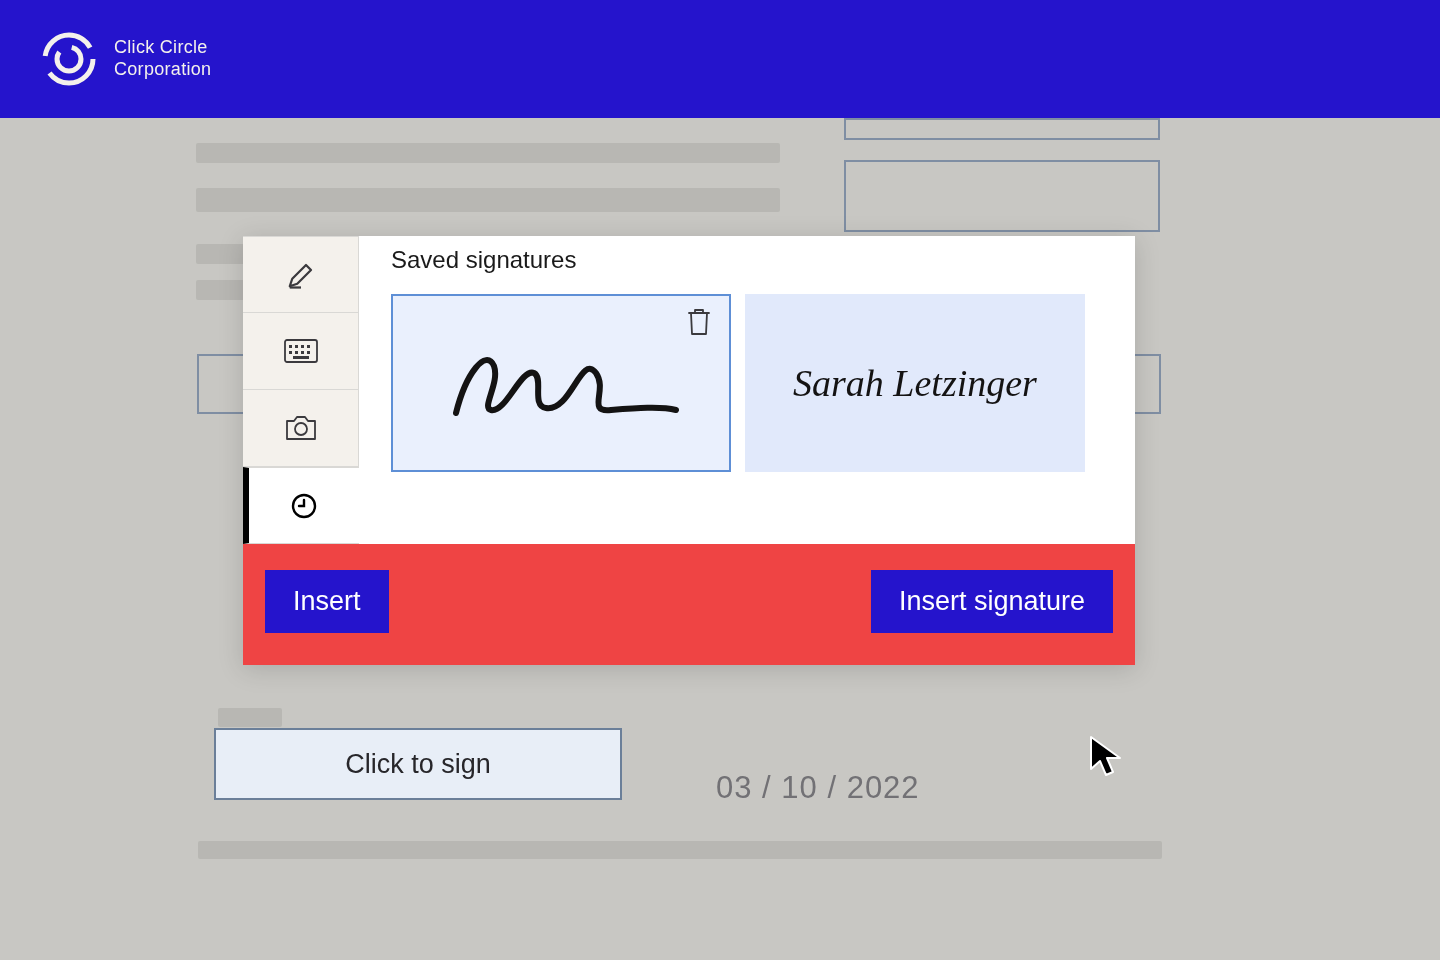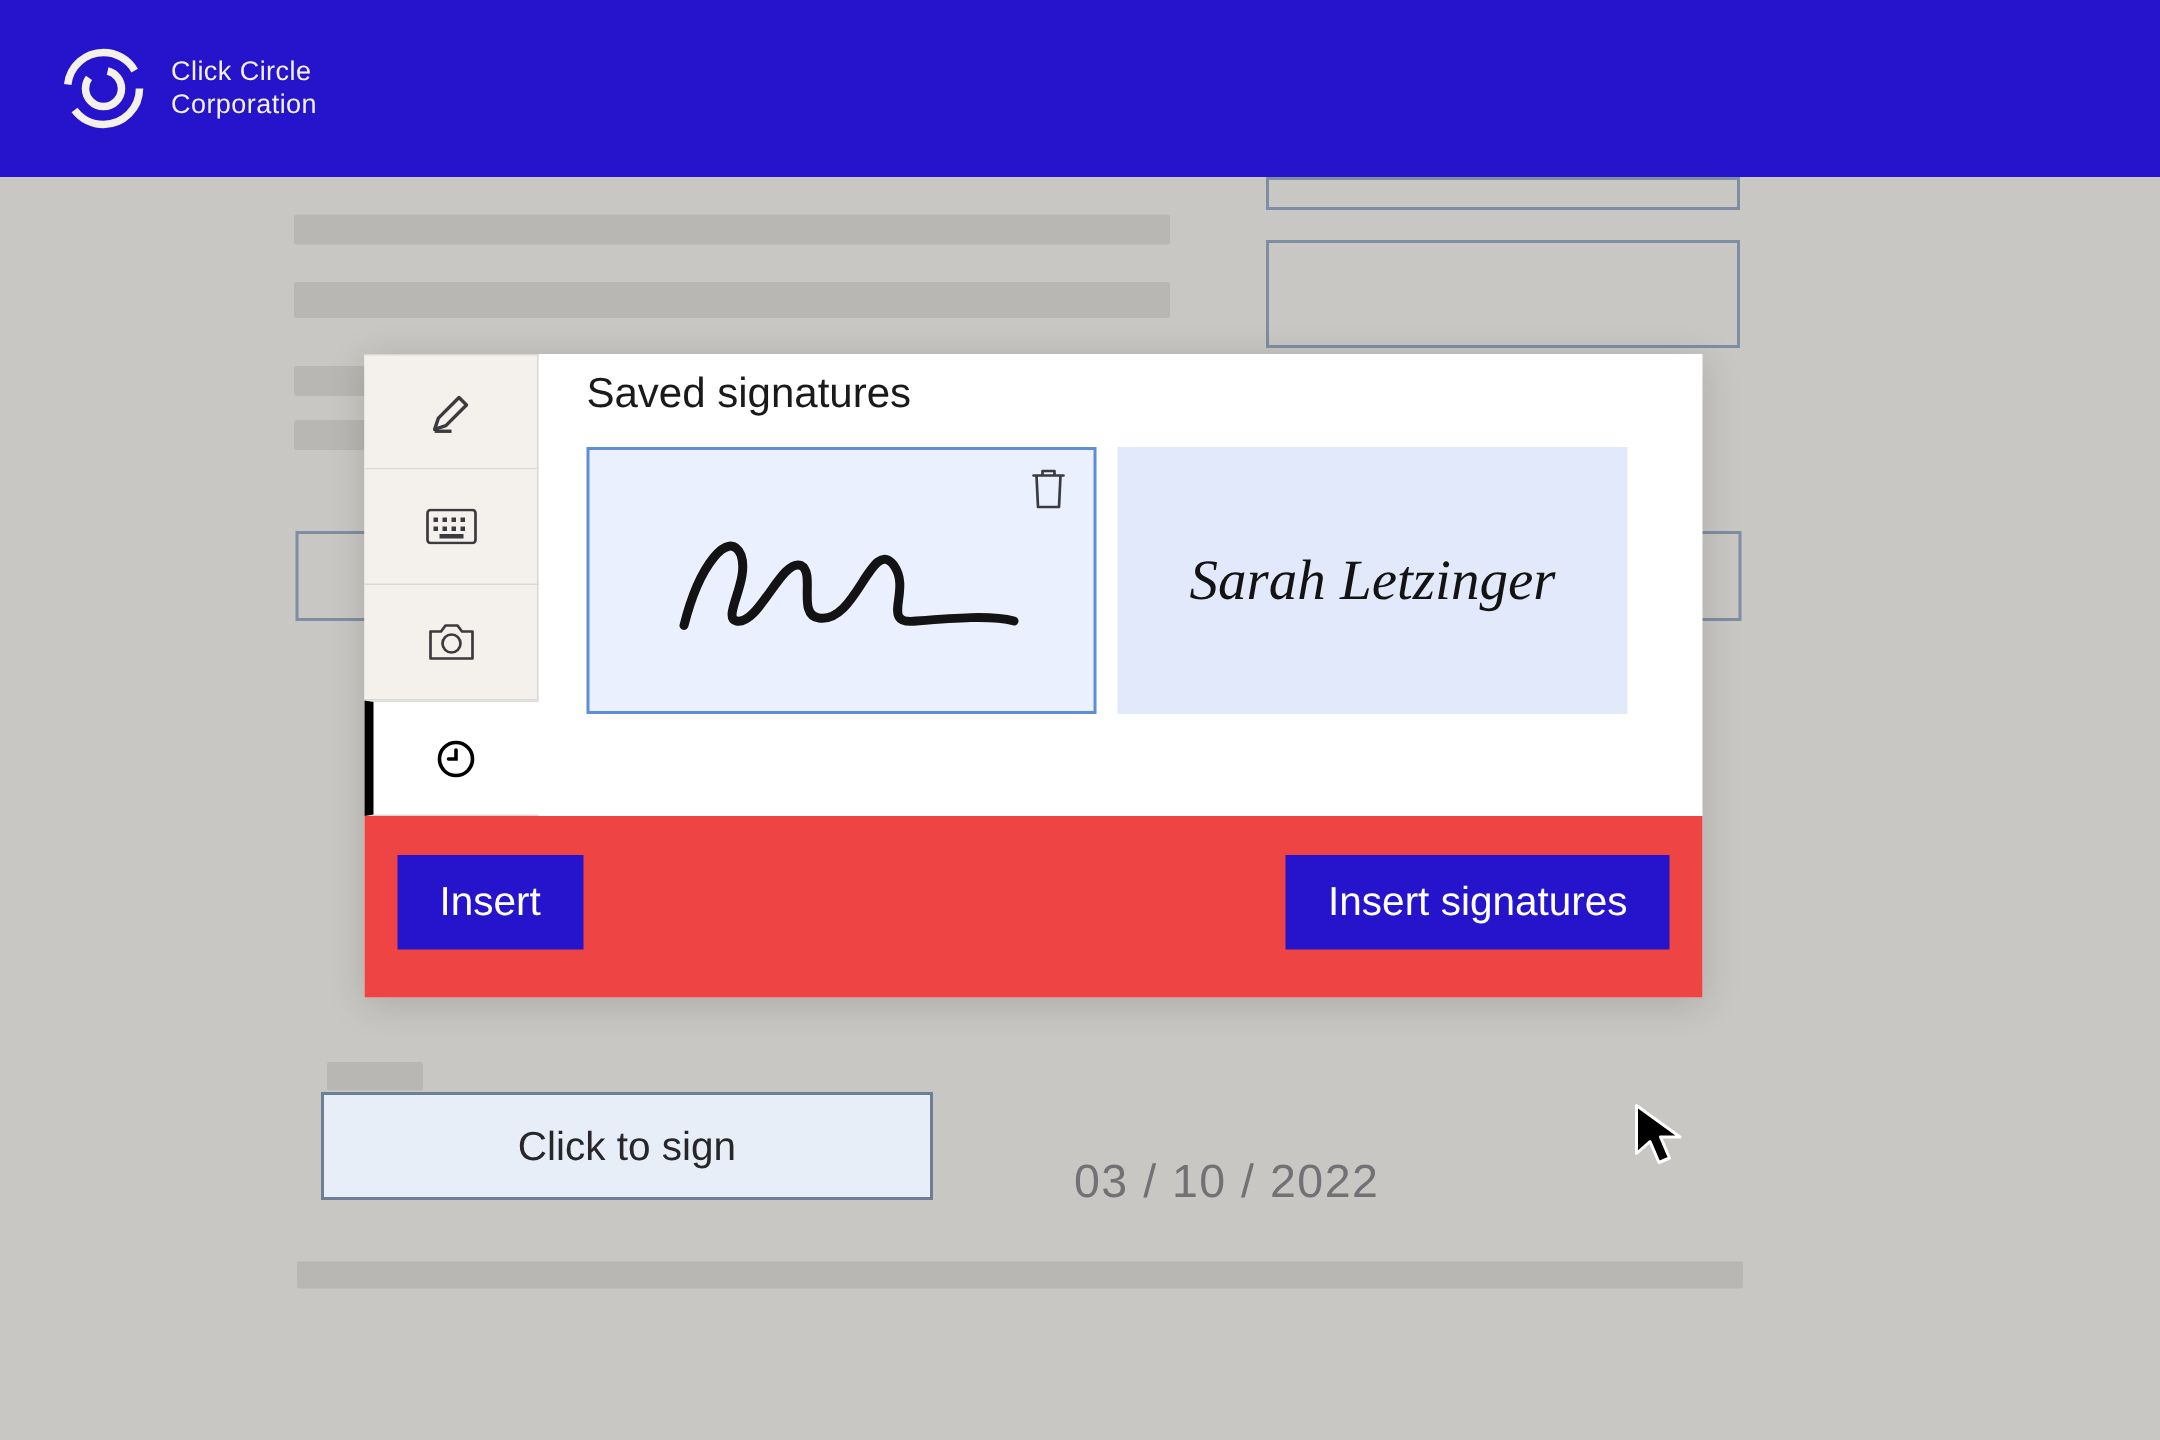"Saved signatures" .panel-subtitle { font-size: 28px -> 24px }
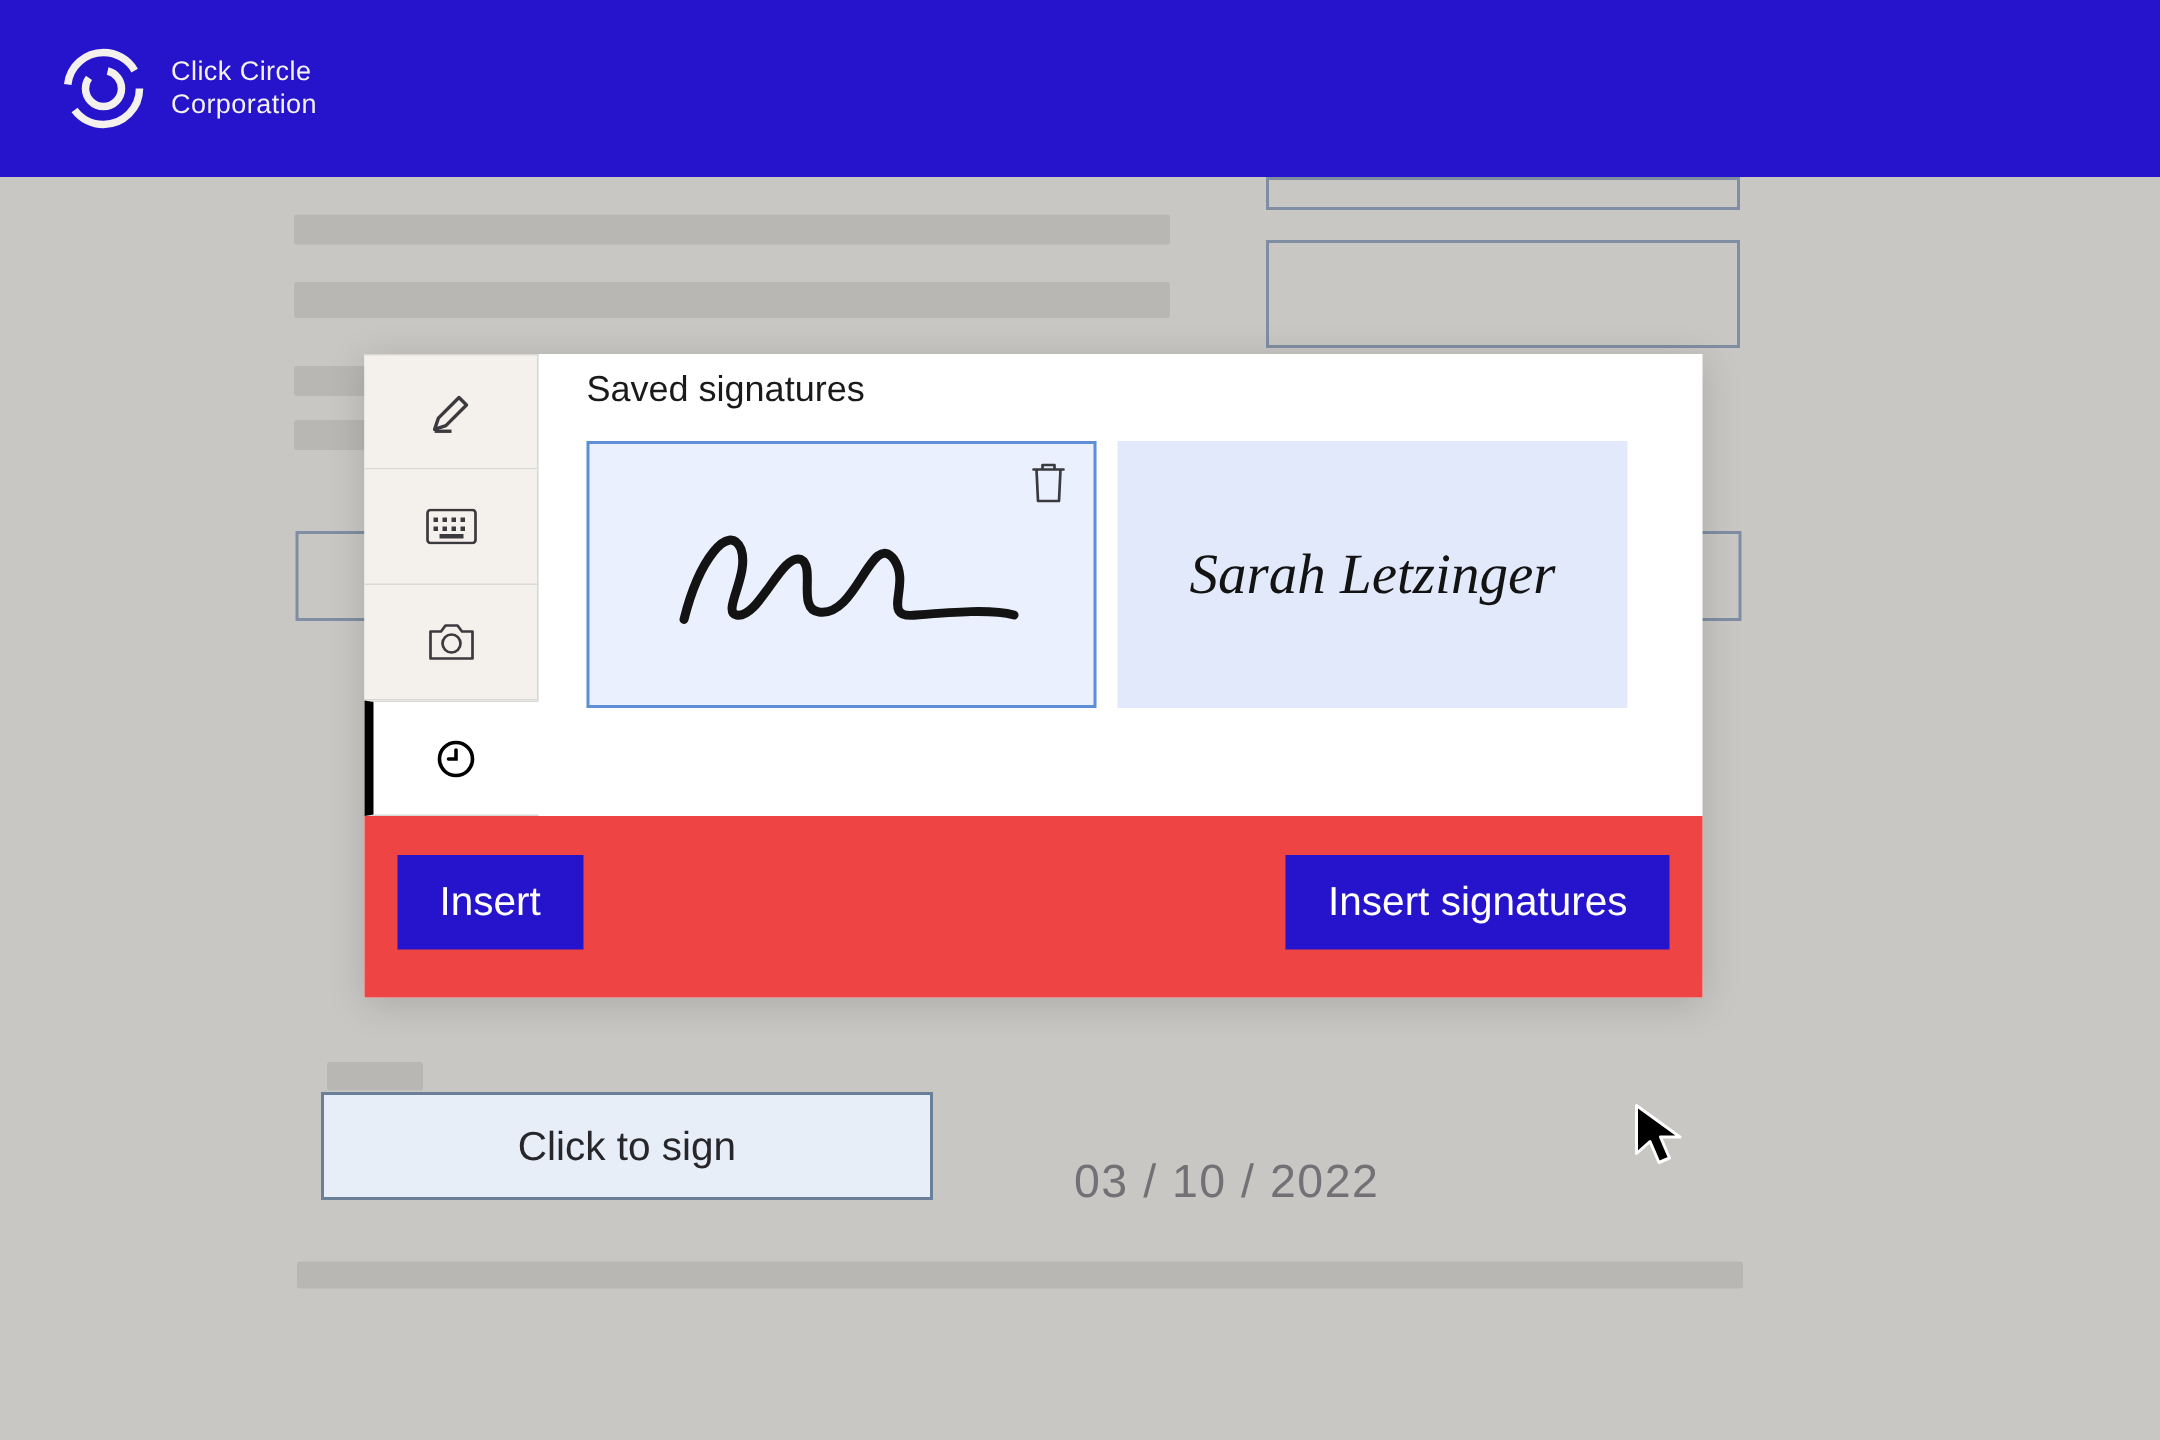"Insert signatures" button.primary-btn { text: signatures -> signature }
